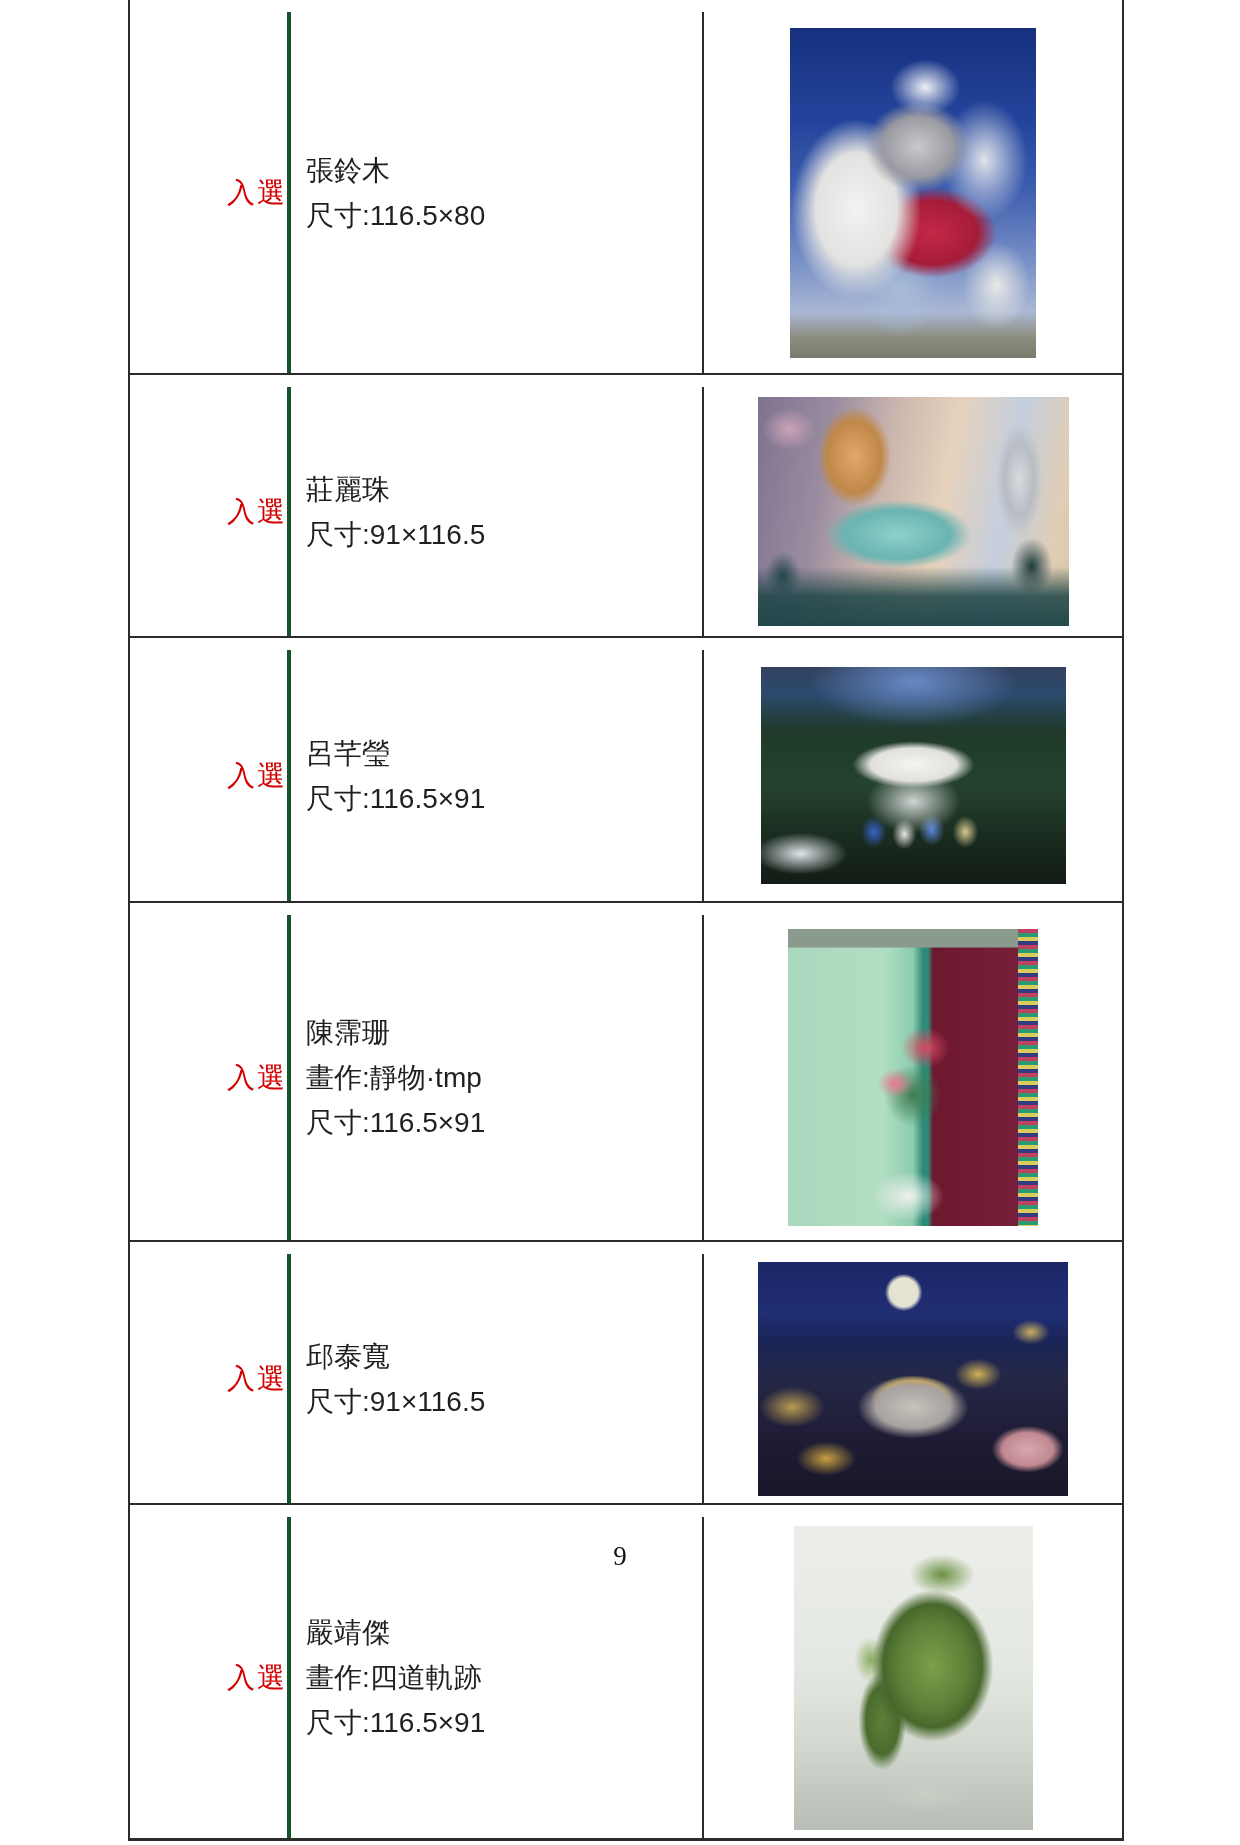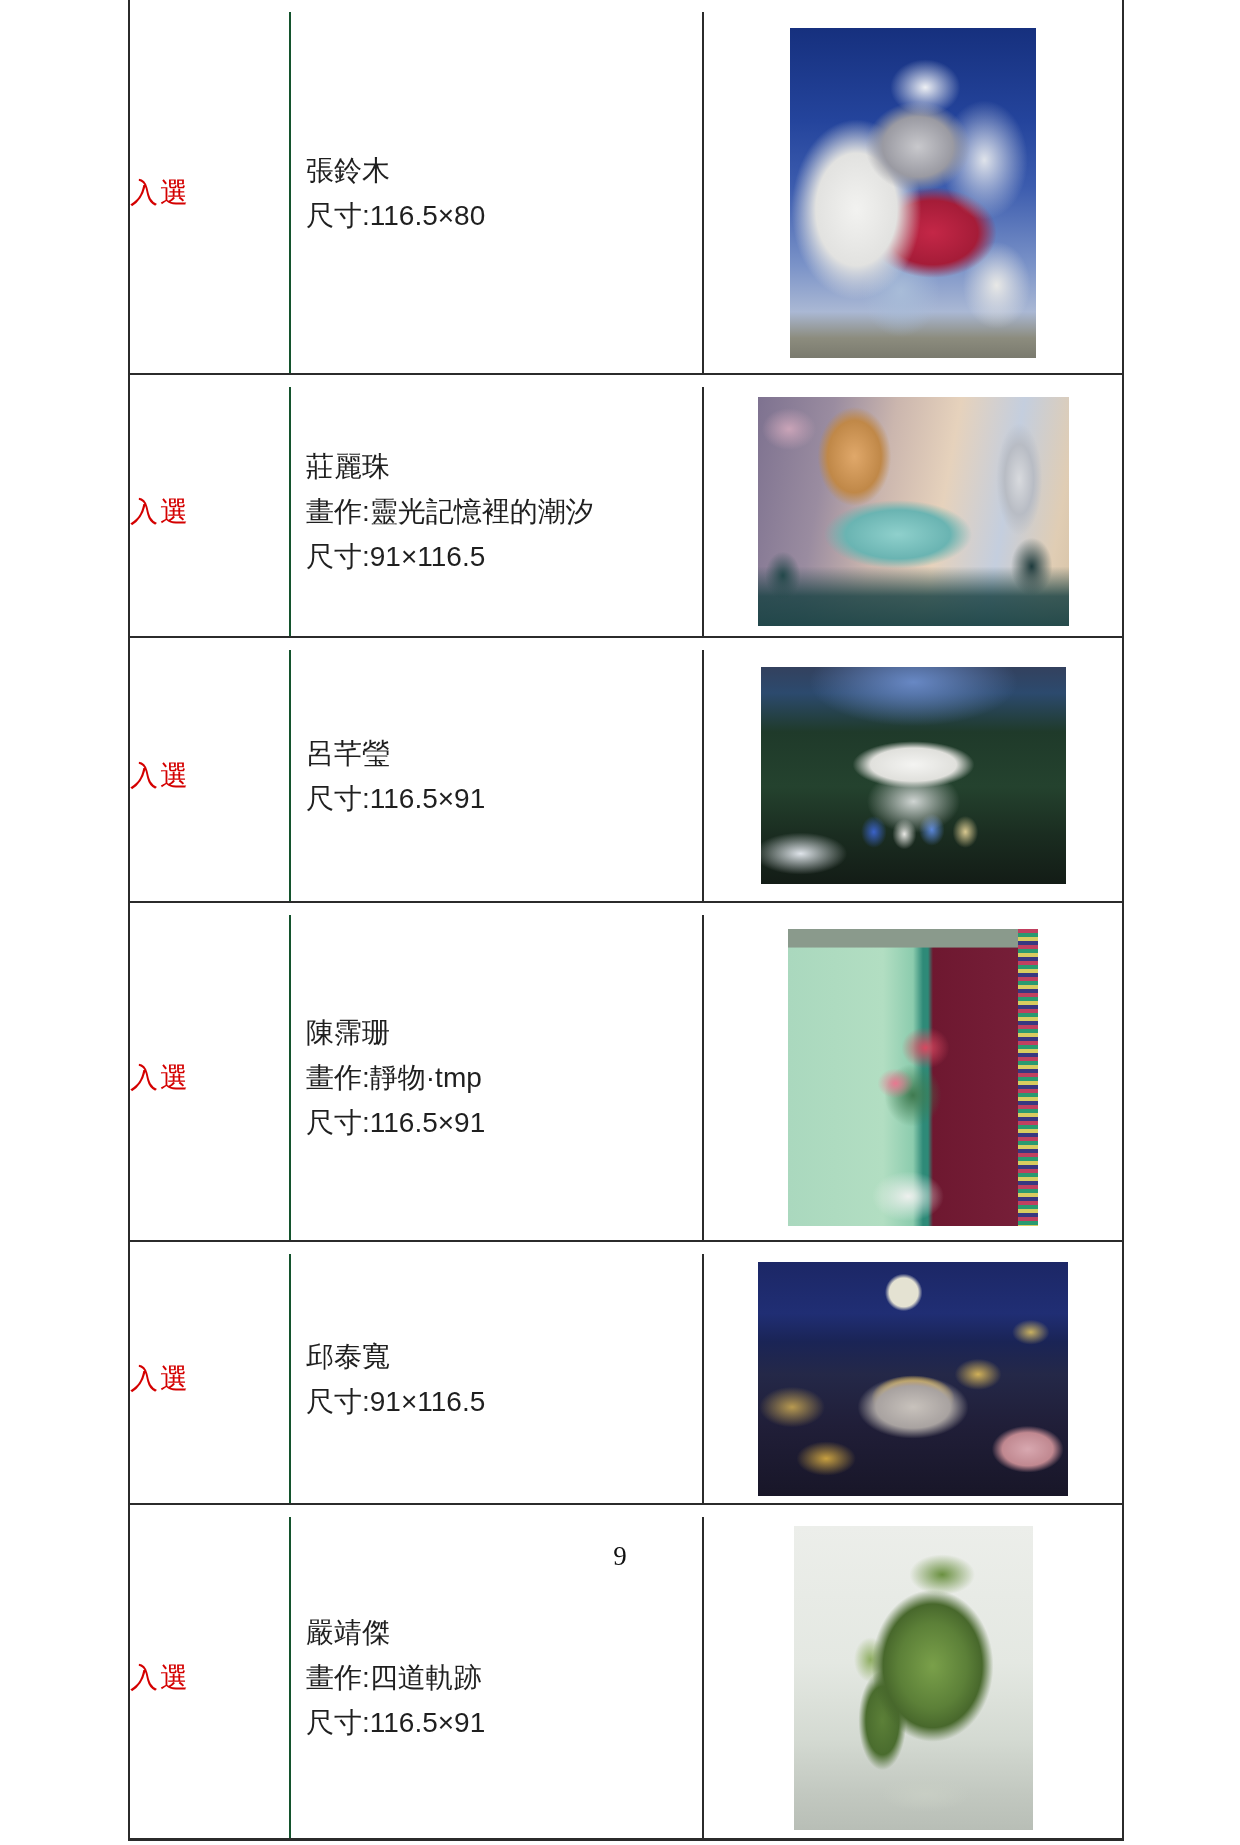"入選" .c-status { align-items: flex-start -> flex-end; border-right: 2px solid #14532d -> 4px solid #14532d }
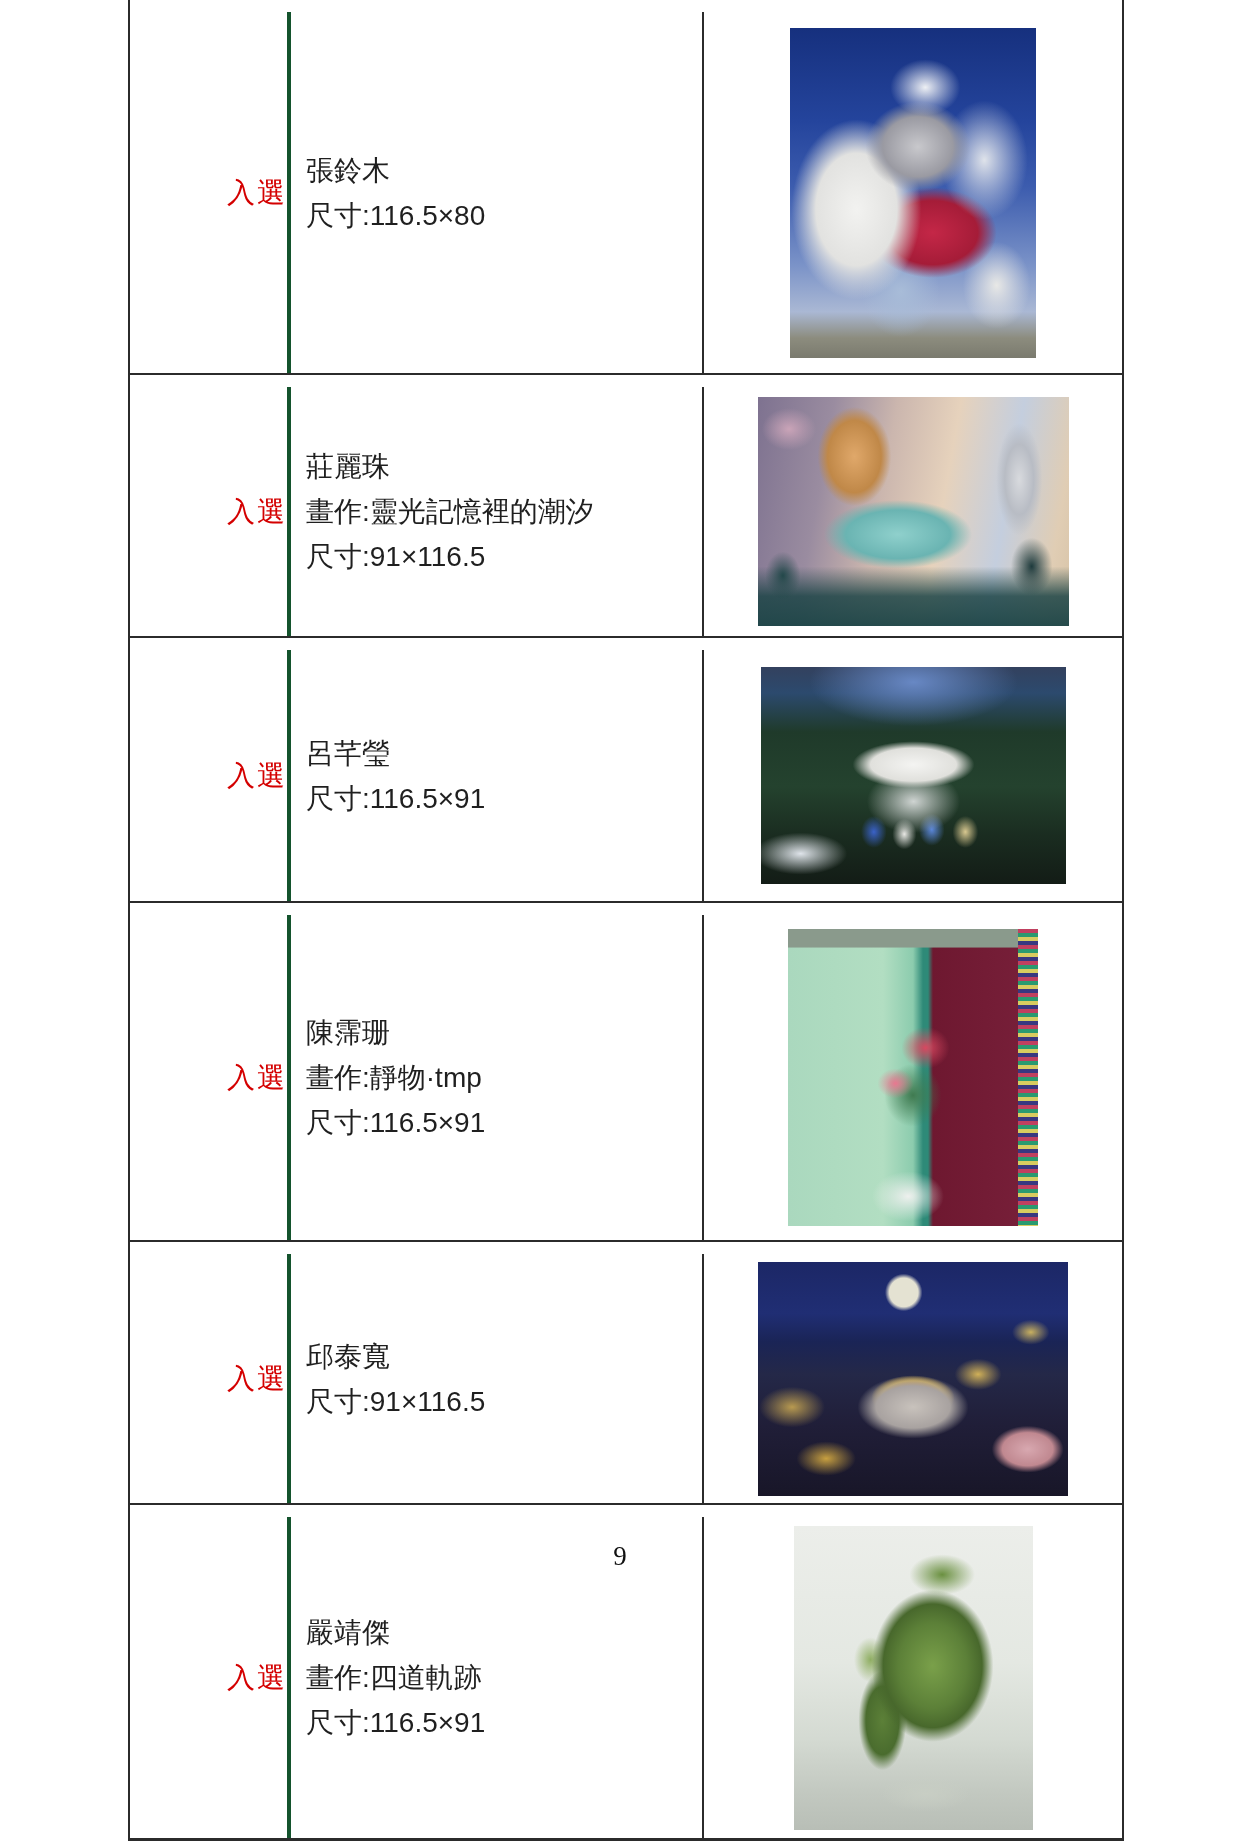"畫作:靈光記憶裡的潮汐" div.tline { html: <div>畫作:靈光記憶裡的潮汐</div> -> none }
